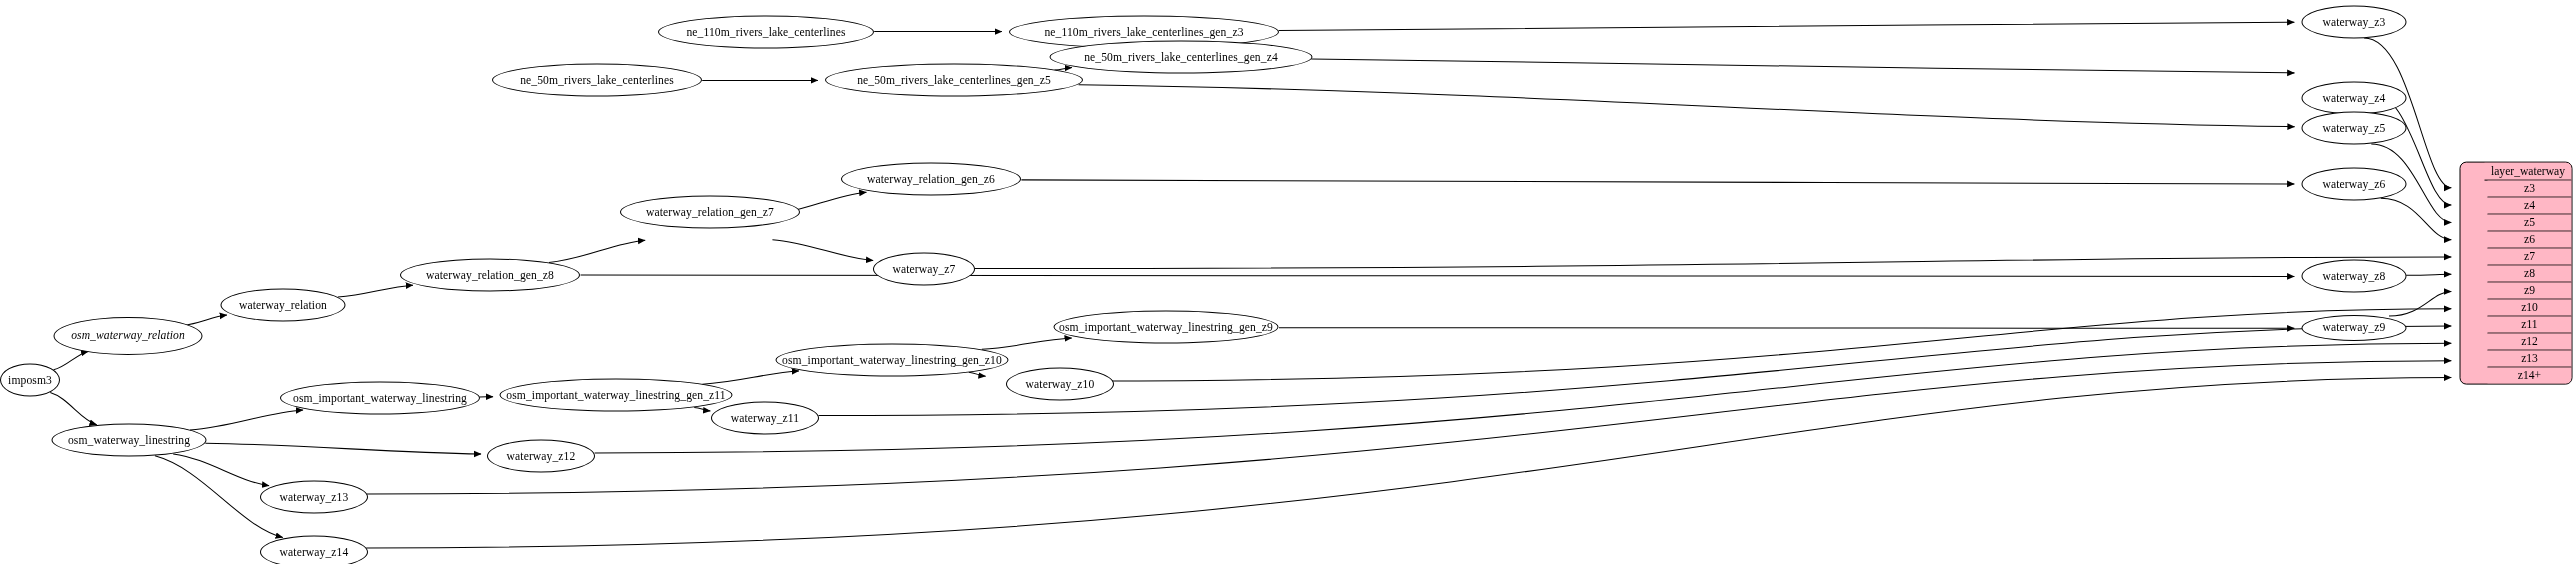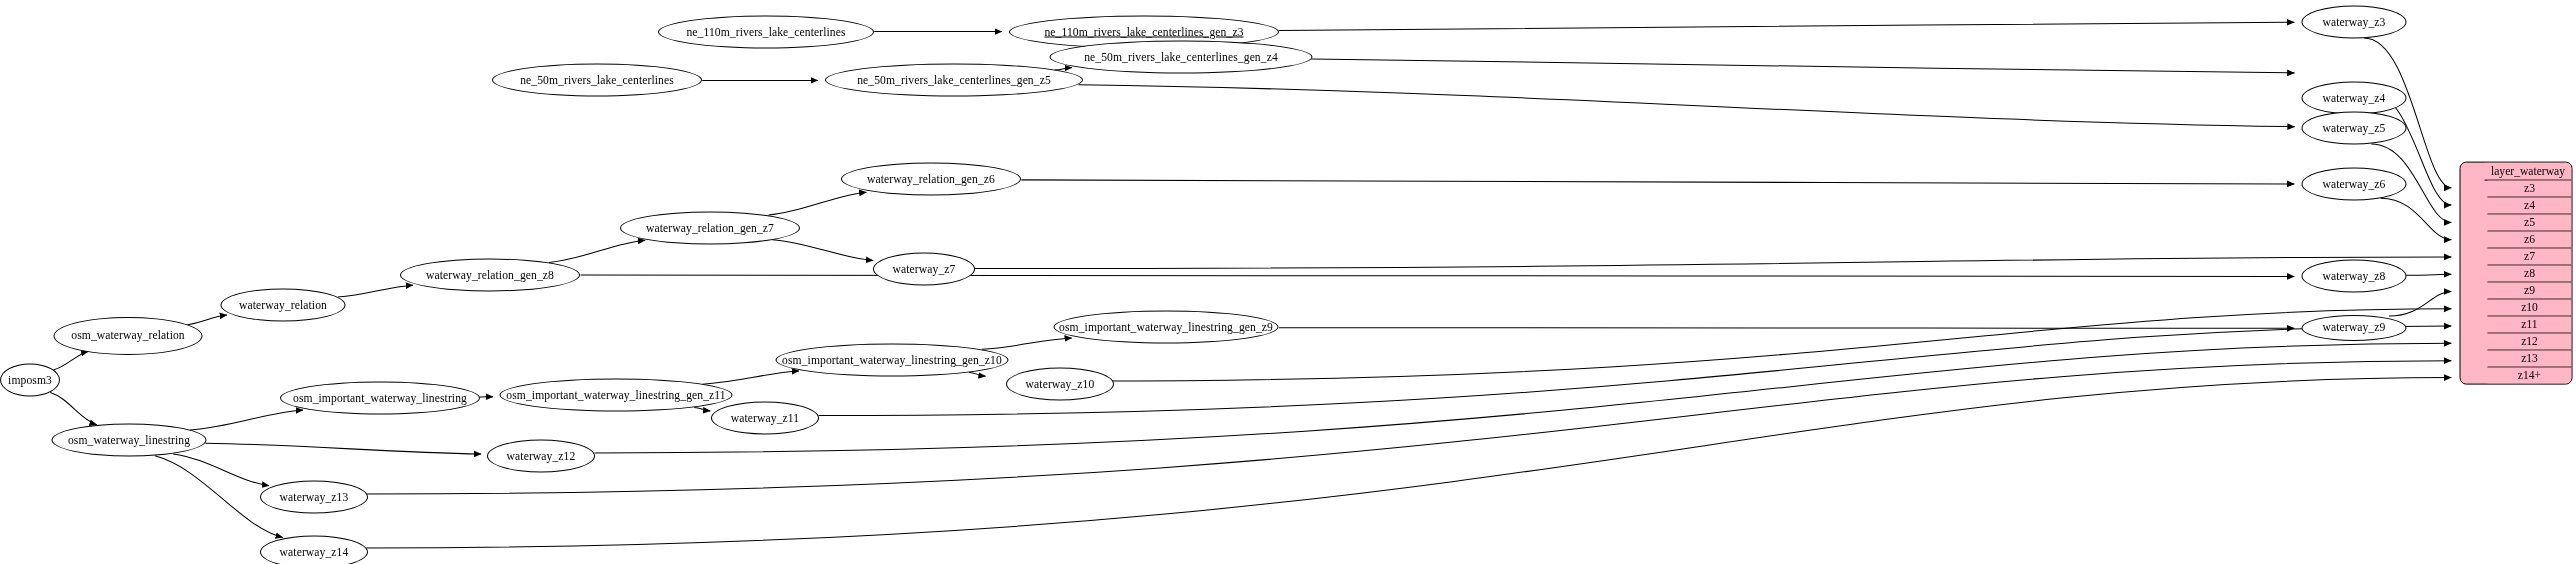"ne_110m_rivers_lake_centerlines_gen_z3" div.node { text-decoration: underline -> none }
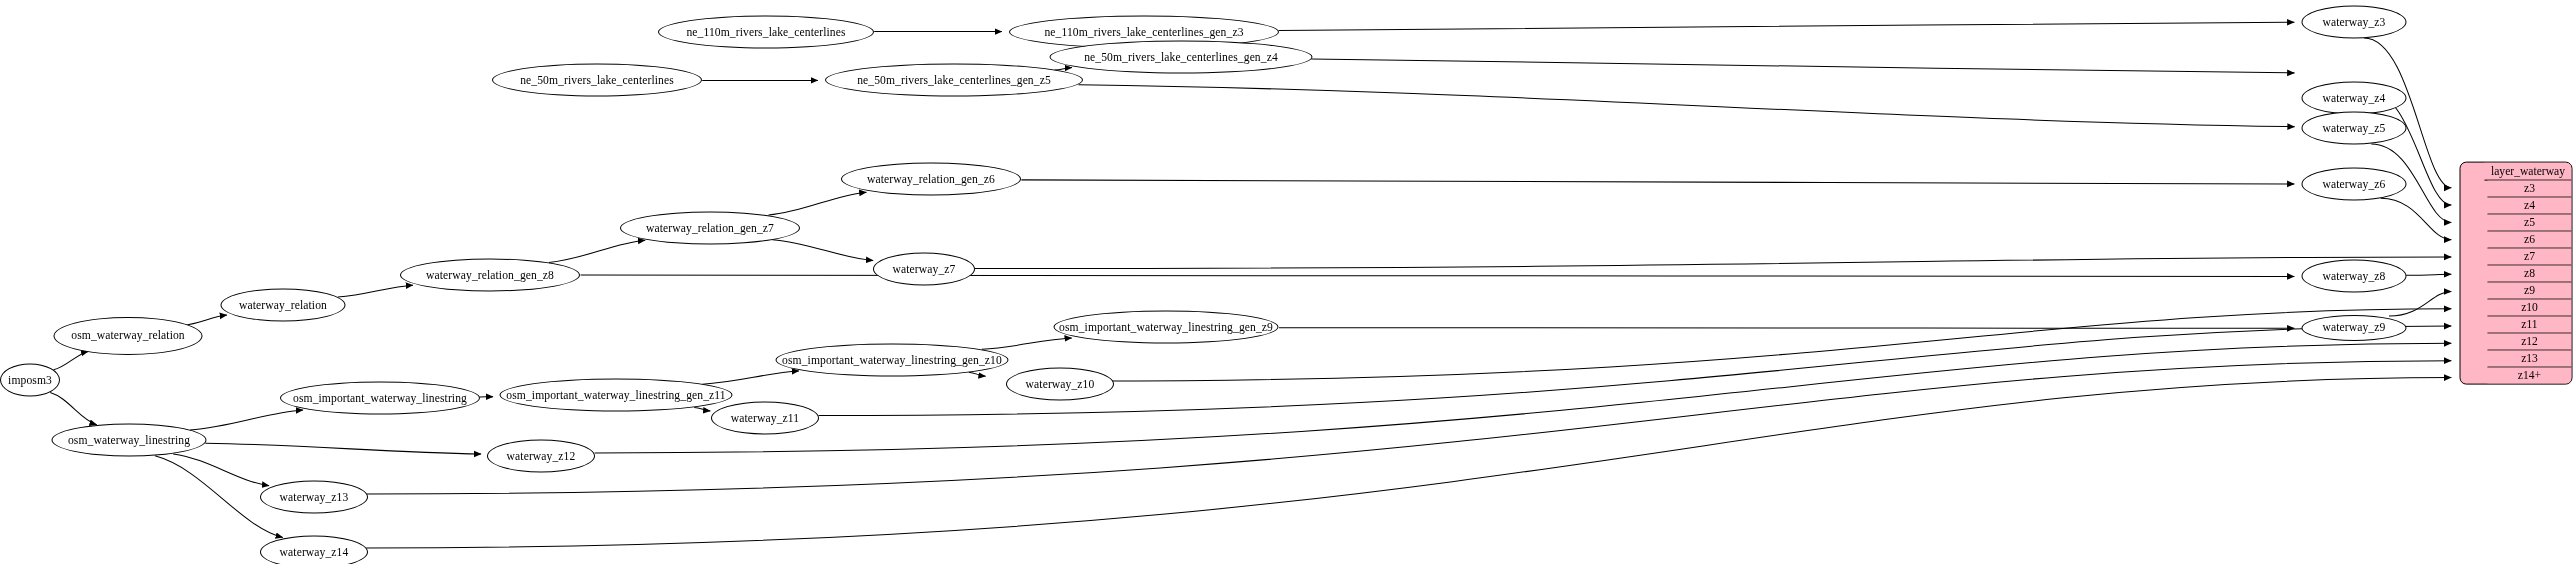"waterway_relation_gen_z7" div.node { top: 228px -> 212px }
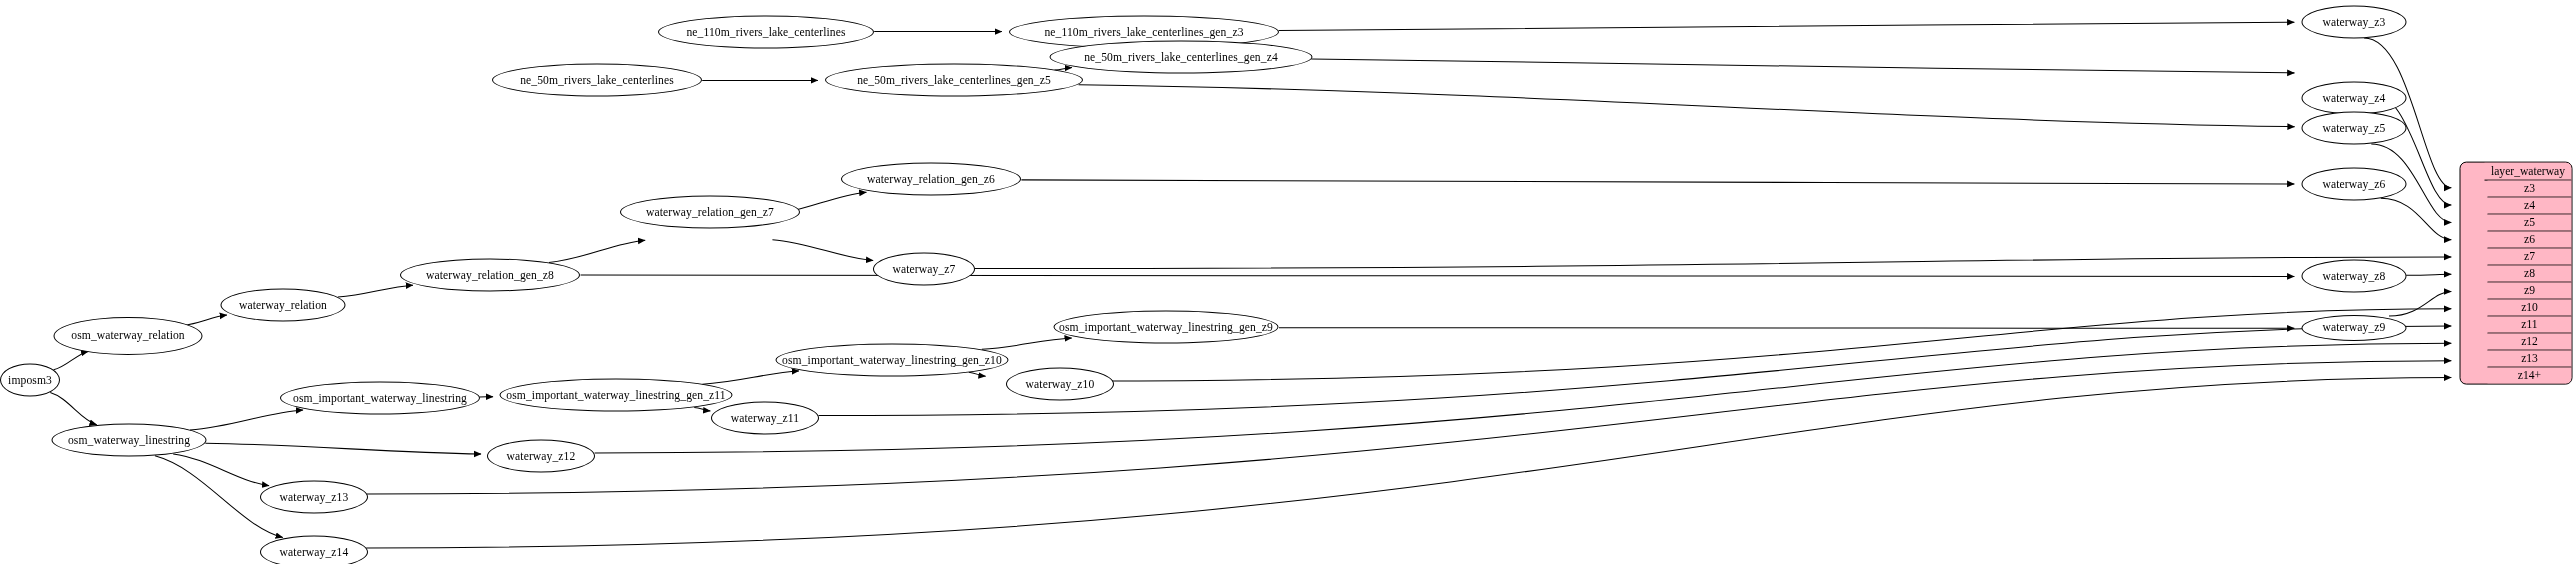"osm_waterway_relation" div.node { font-style: none -> italic }
